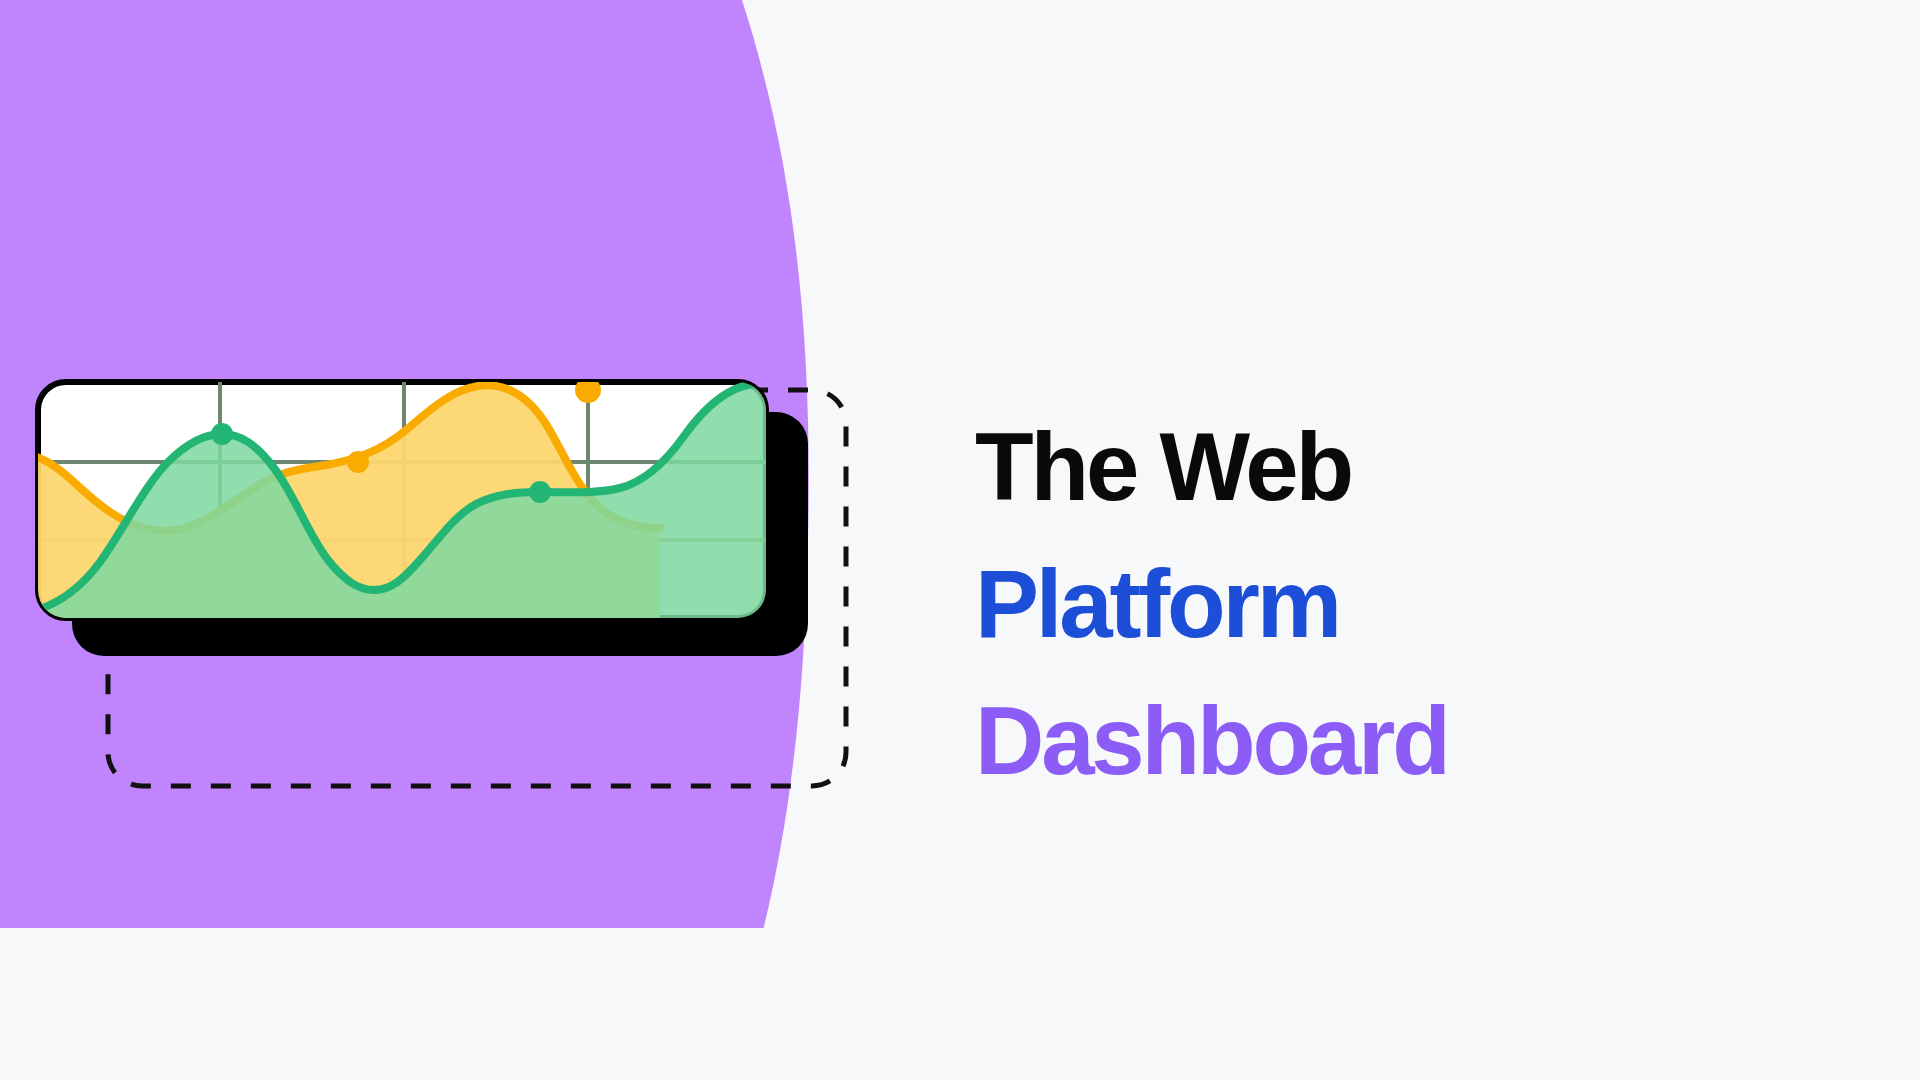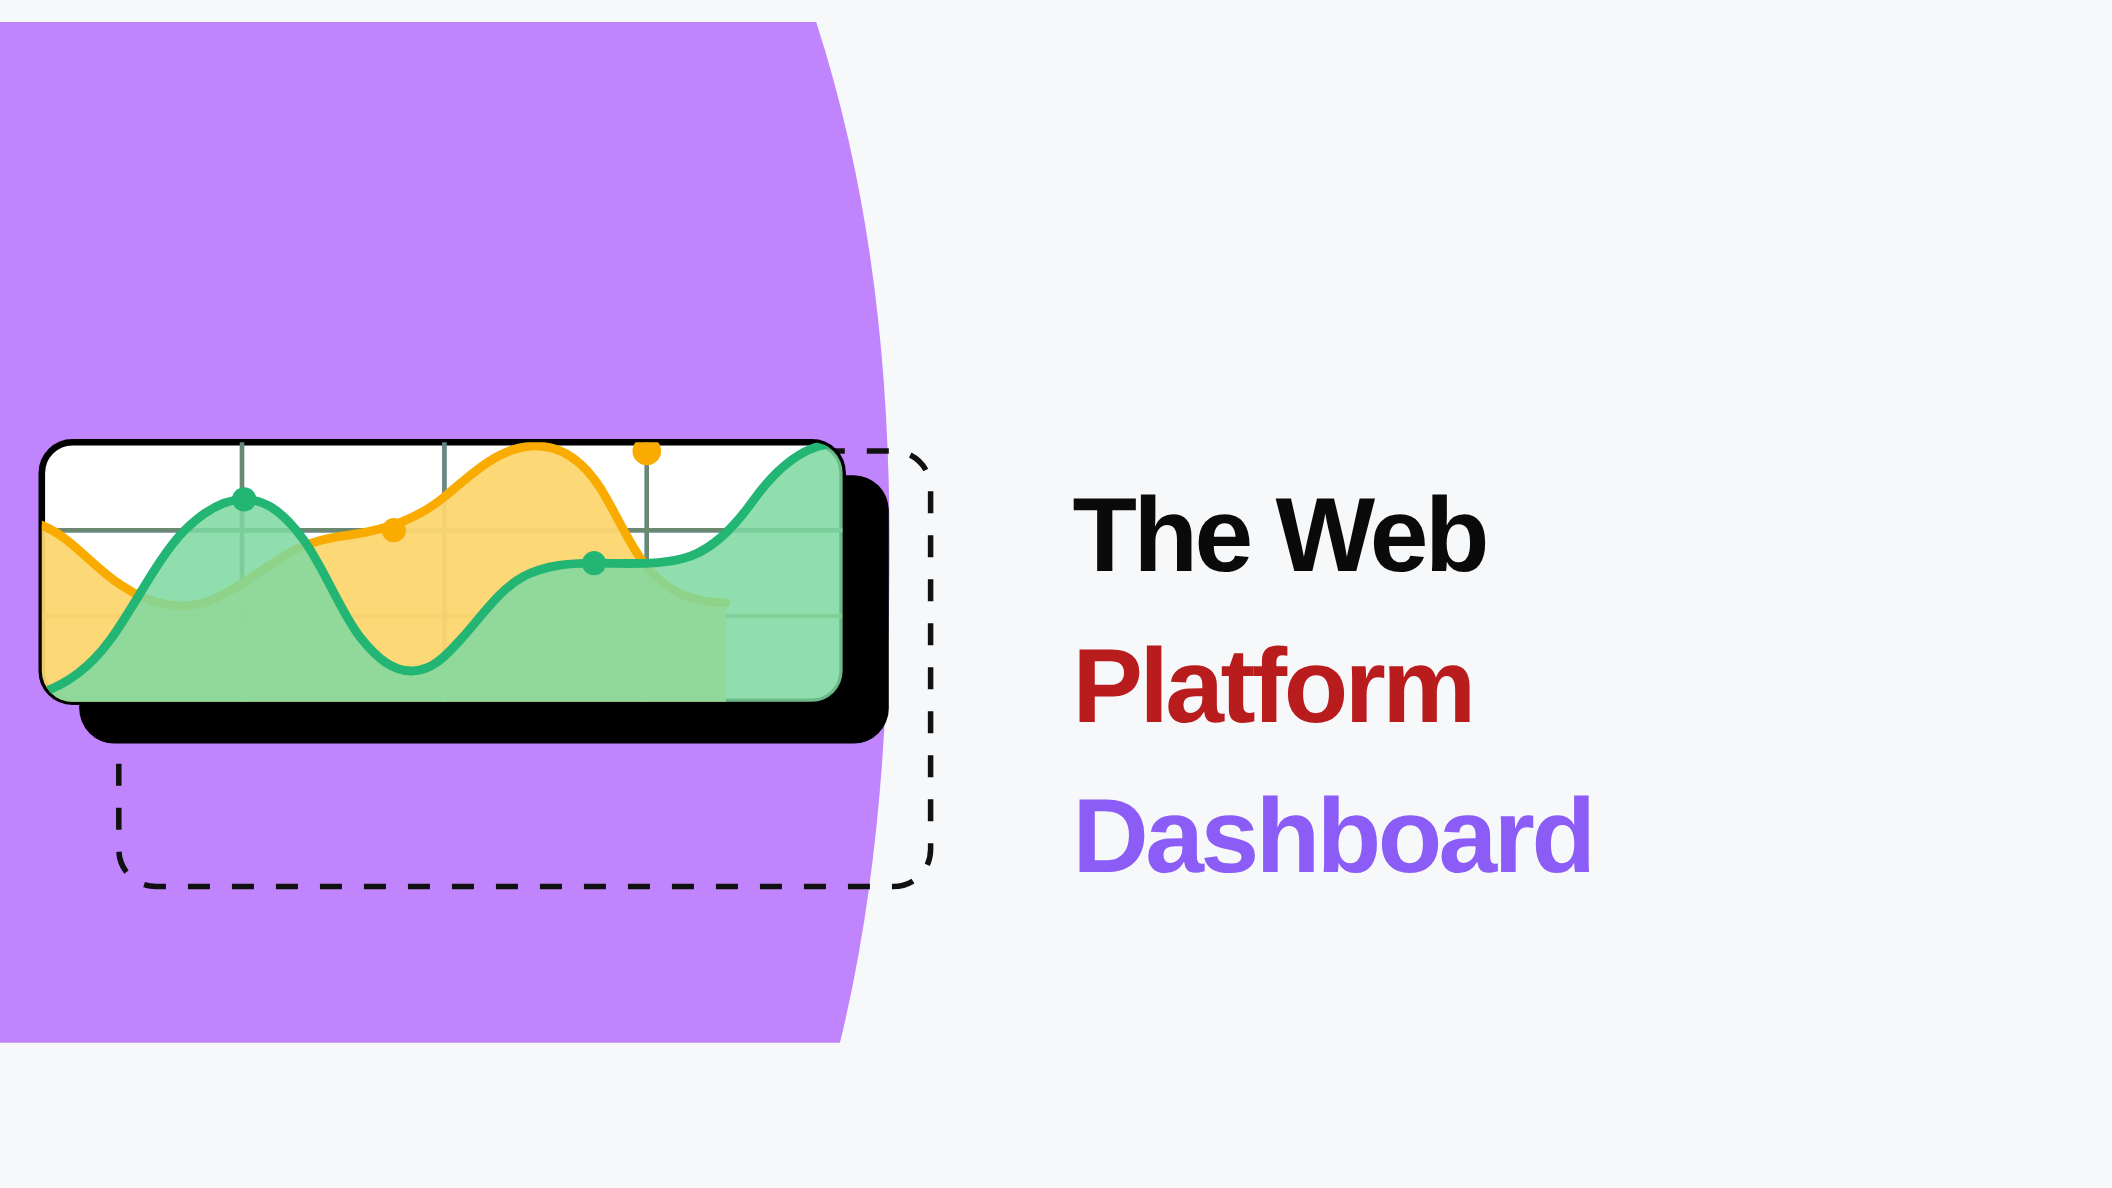"The Web" #stage { margin-top: 20px -> none }
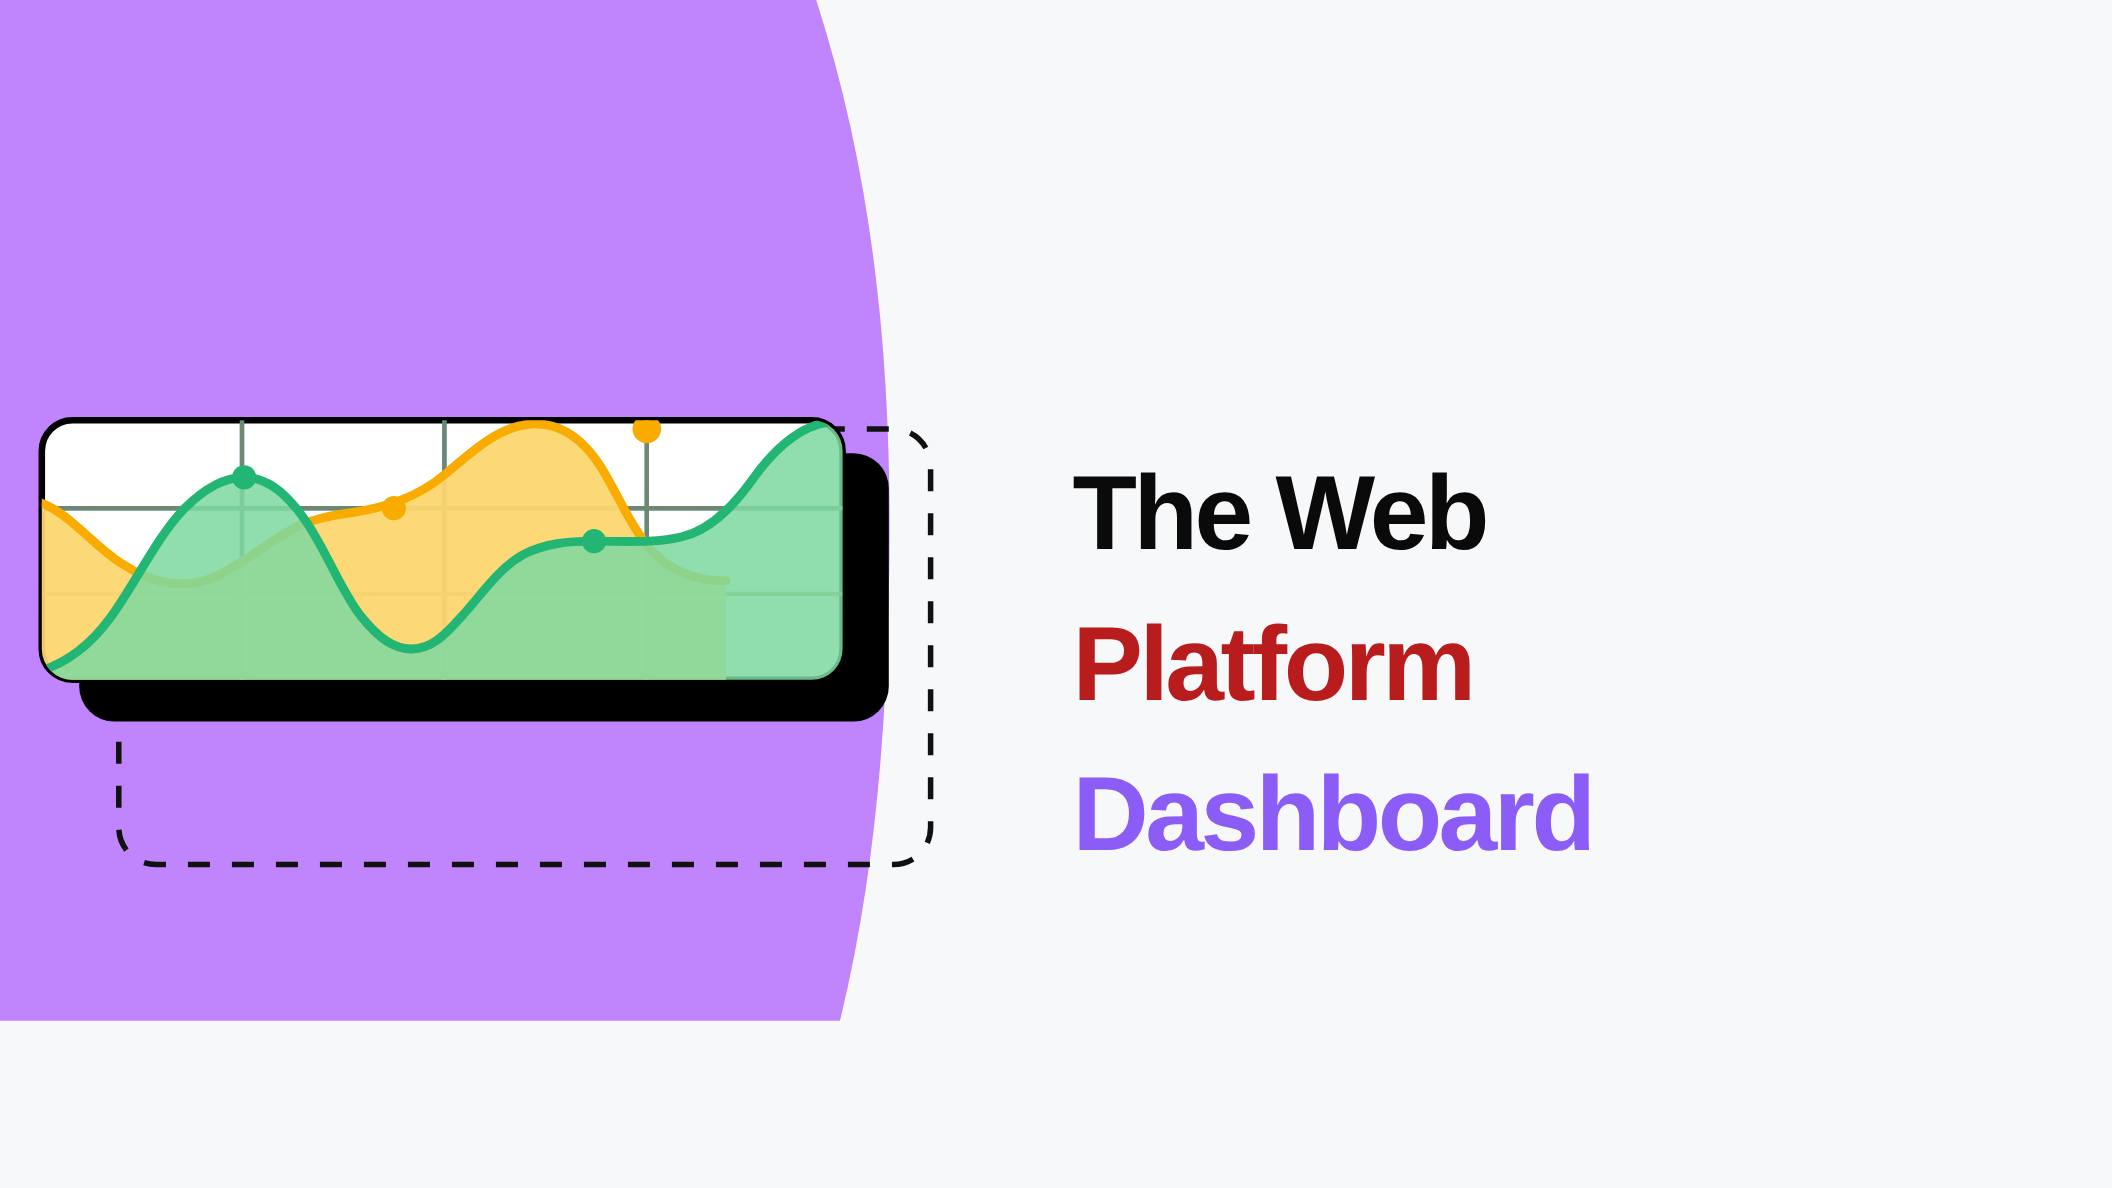"Platform" span.title-line { color: #b91c1c -> #1d4ed8 }
